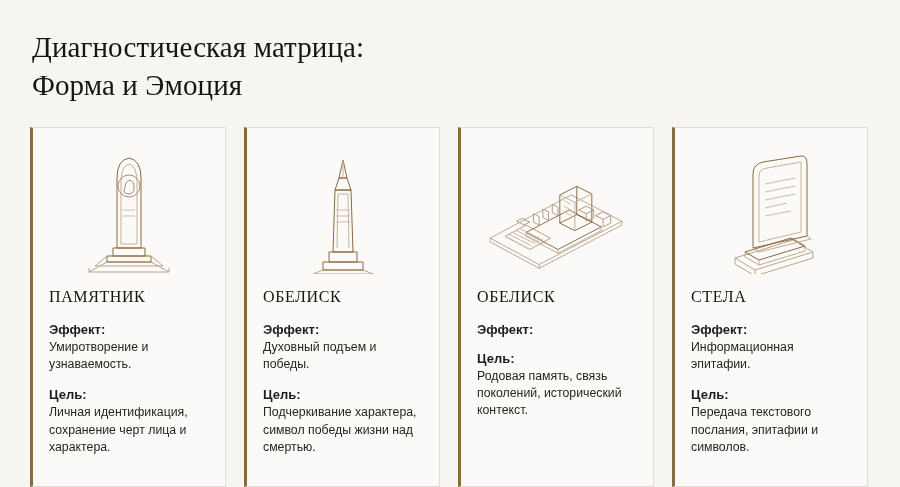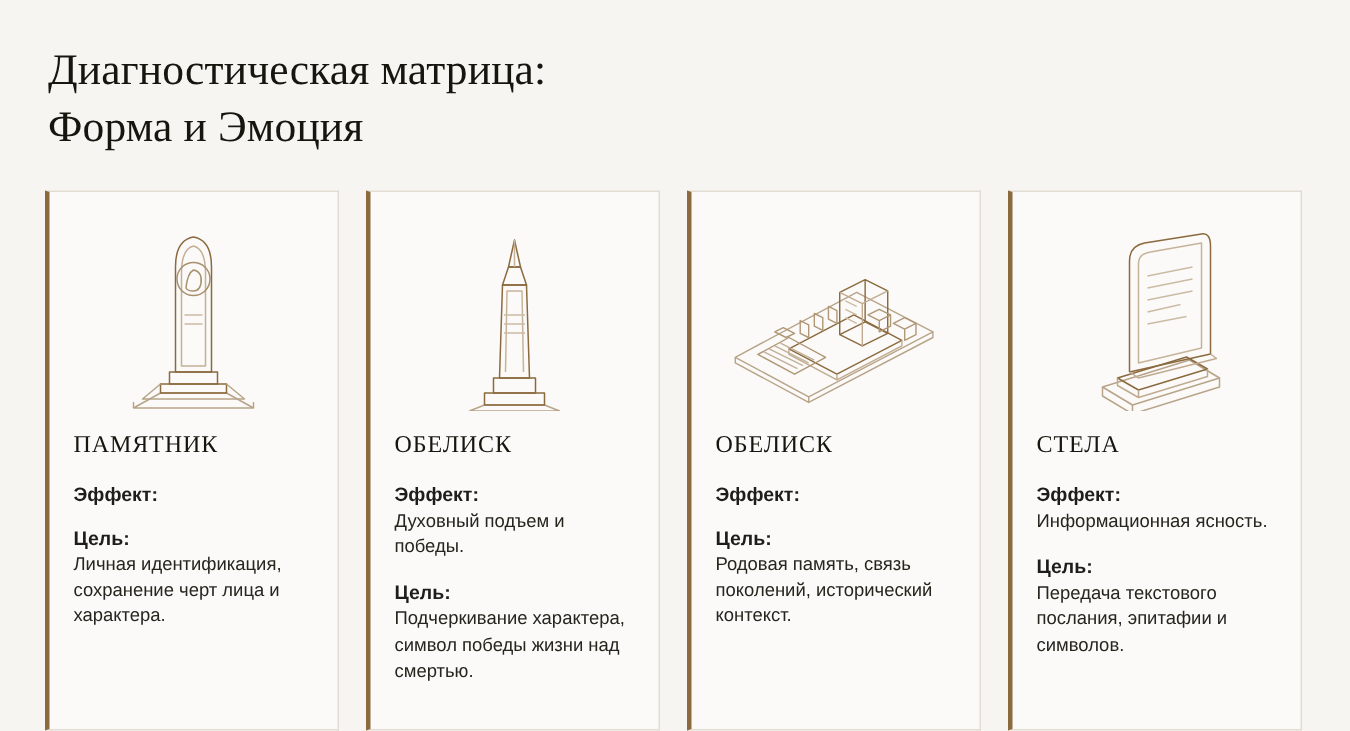"Умиротворение и узнаваемость." div.field-value { html: none -> <div>Умиротворение и узнаваемость.</div> }
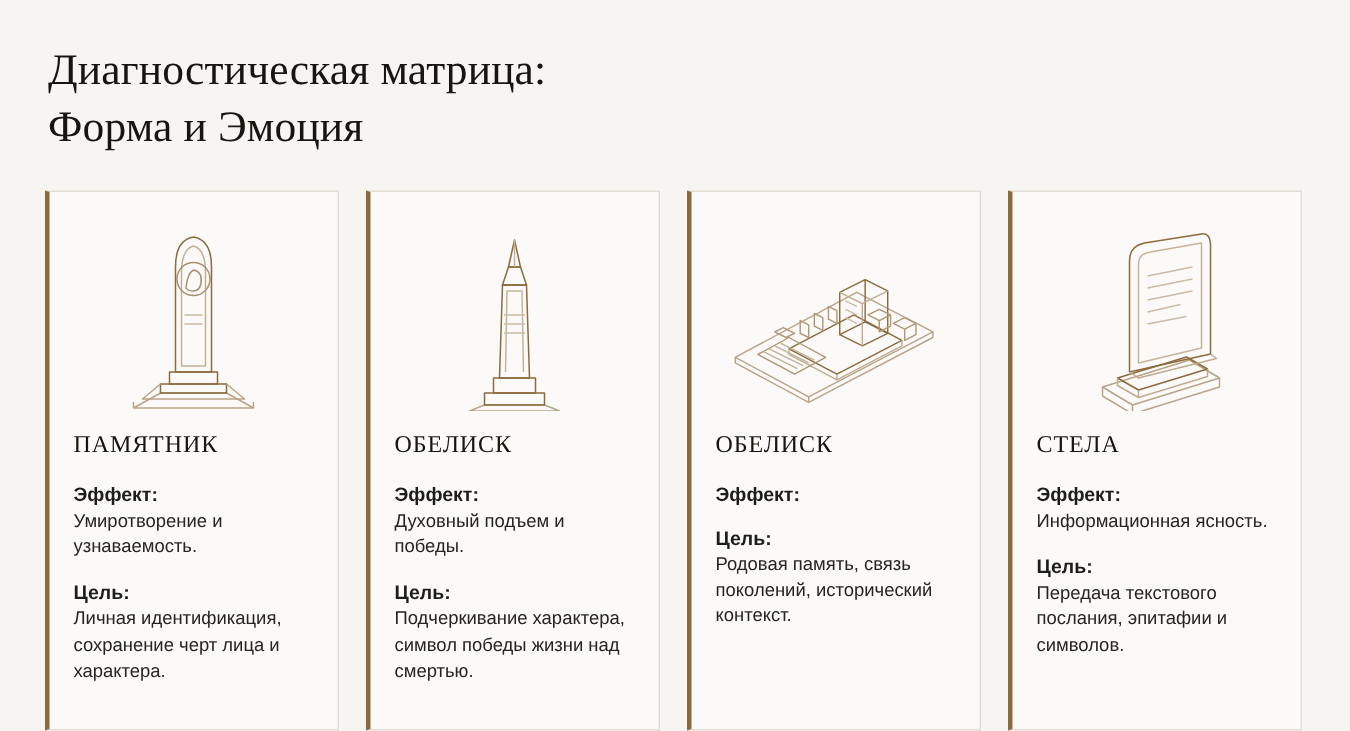"Информационная ясность." div.field-value { text: ясность -> эпитафии }
